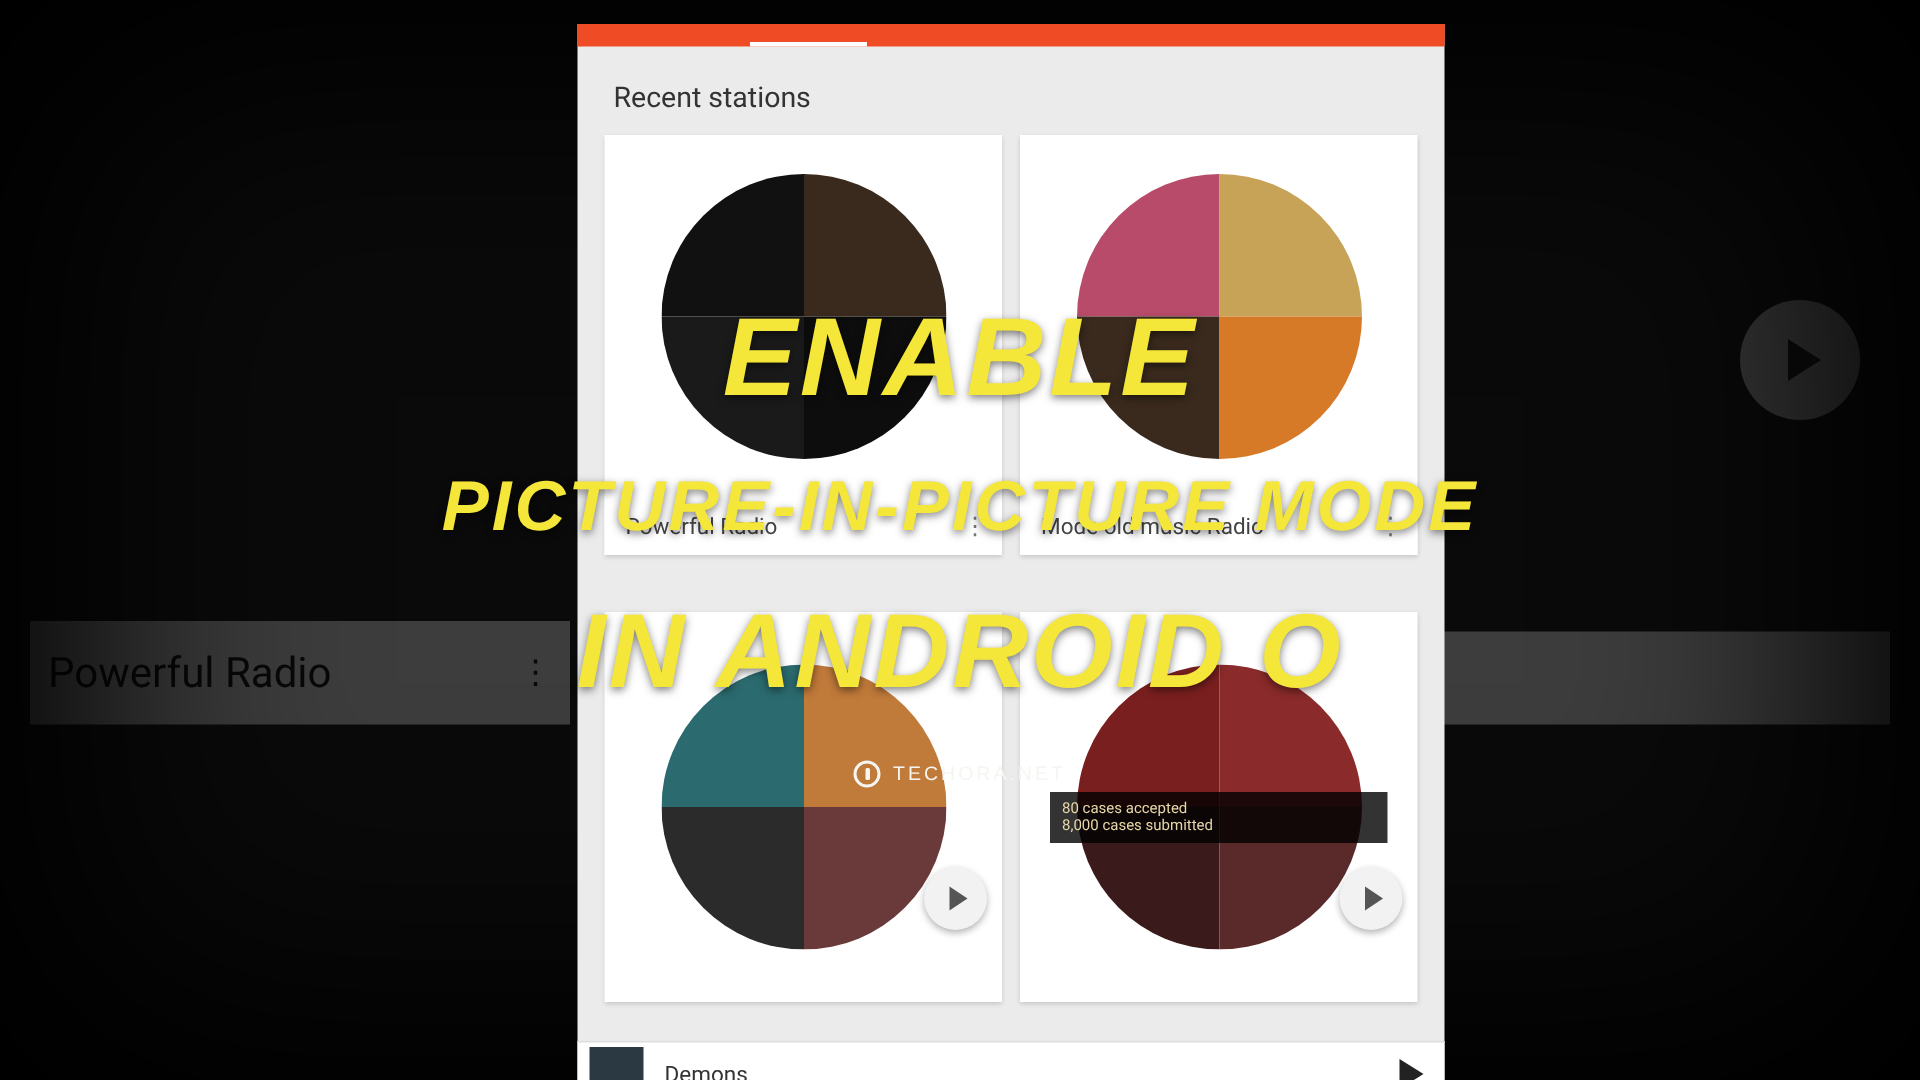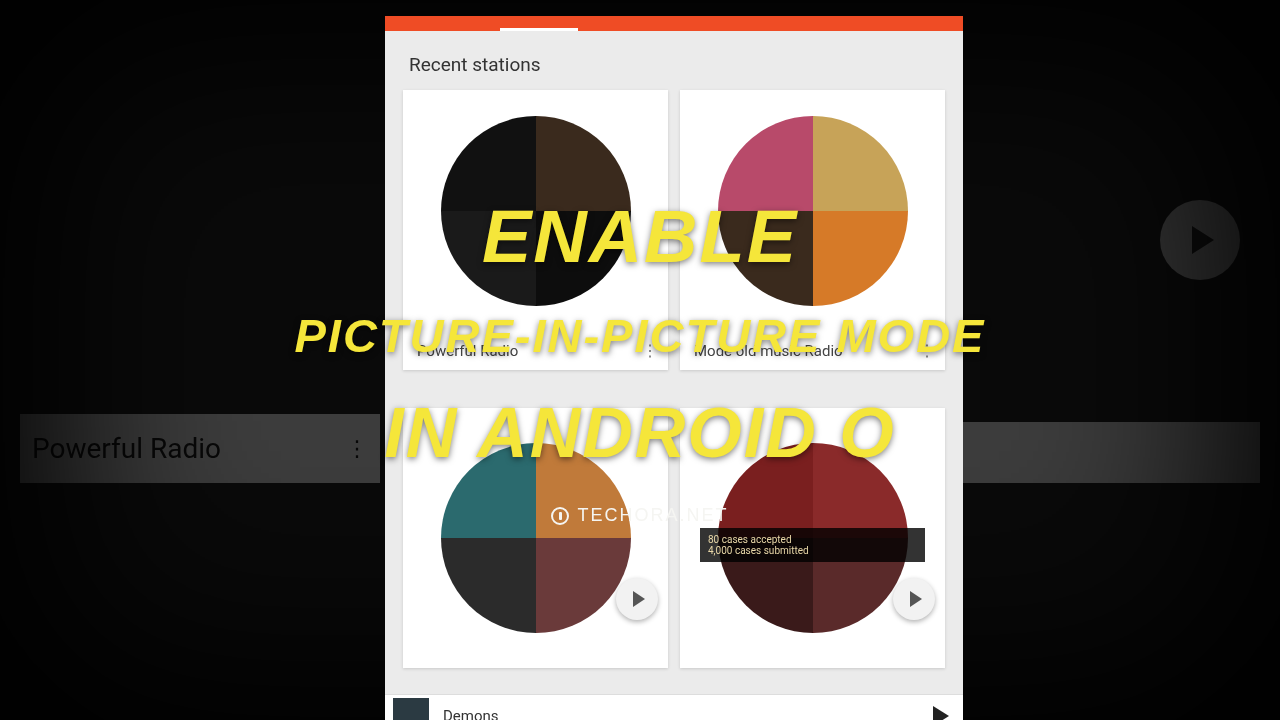"TECHORA.NET" .site { font-size: 18px -> 13px }
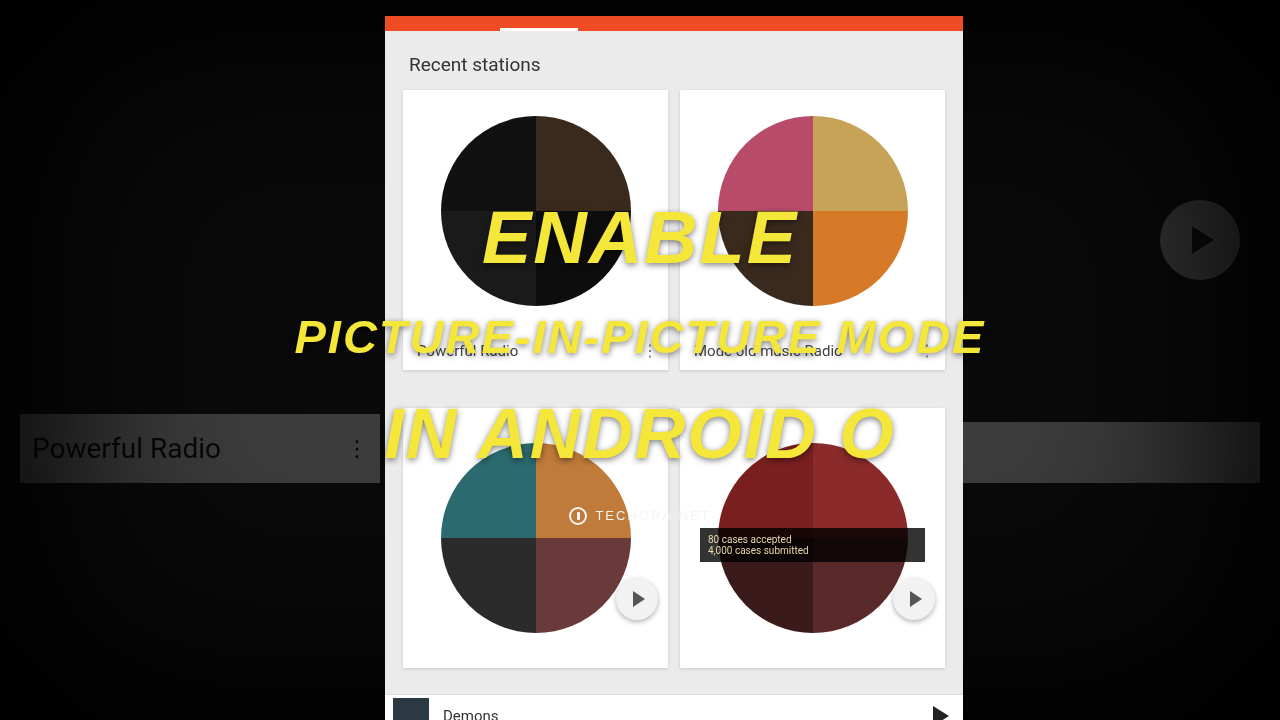"4,000 cases submitted" div { text: 4,000 -> 8,000 }
